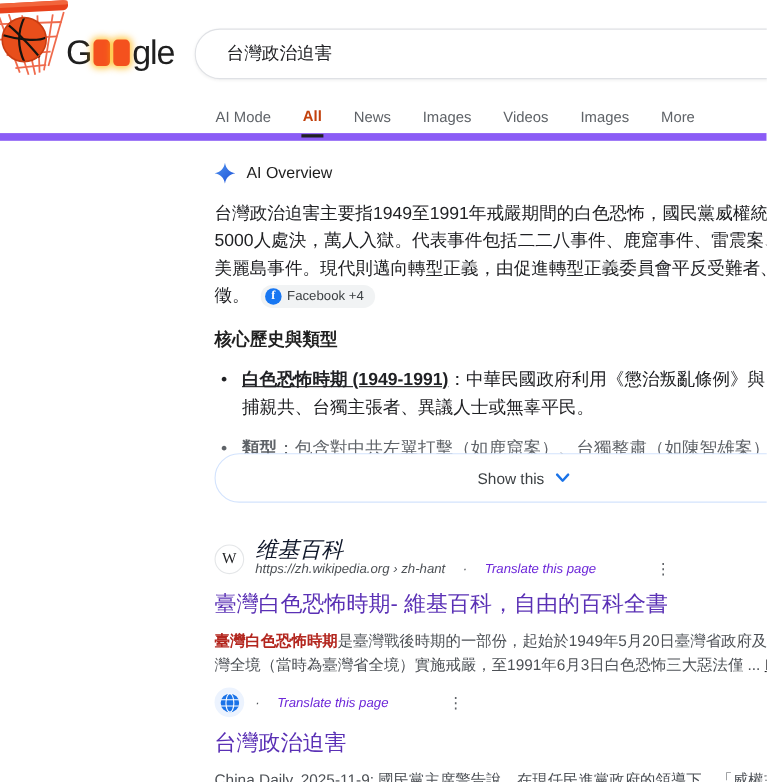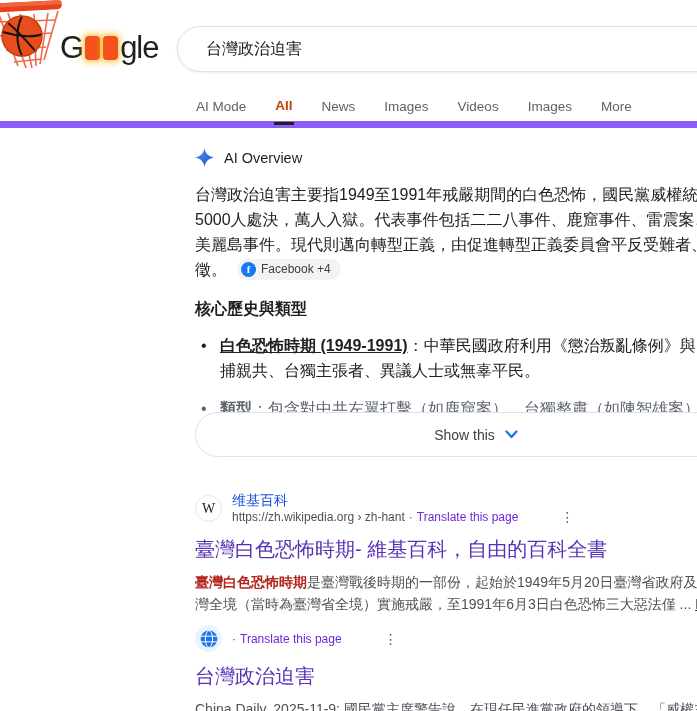"维基百科" .r-site { color: #1d4ed8 -> #0f172a; font-size: 14px -> 20px; font-style: none -> italic }
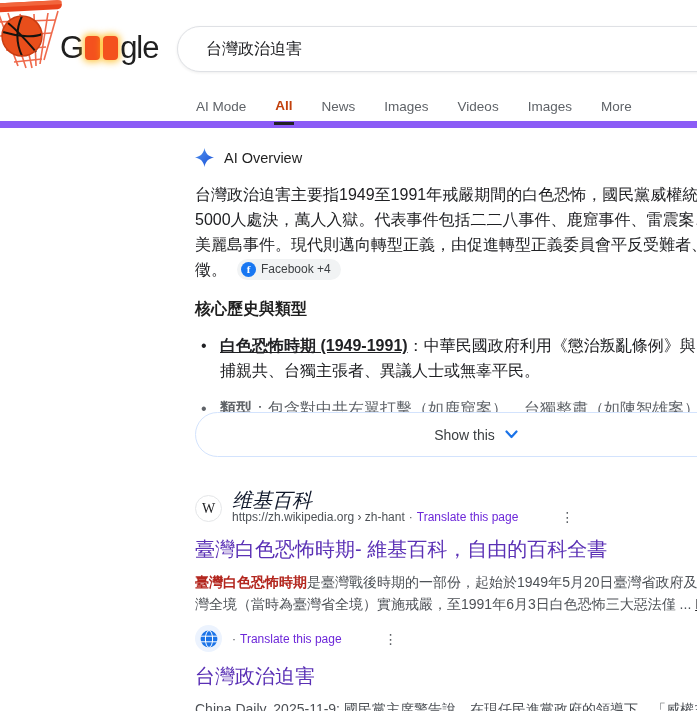"https://zh.wikipedia.org › zh-hant" .r-urlrow { font-style: none -> italic; gap: 4px -> 16px }
